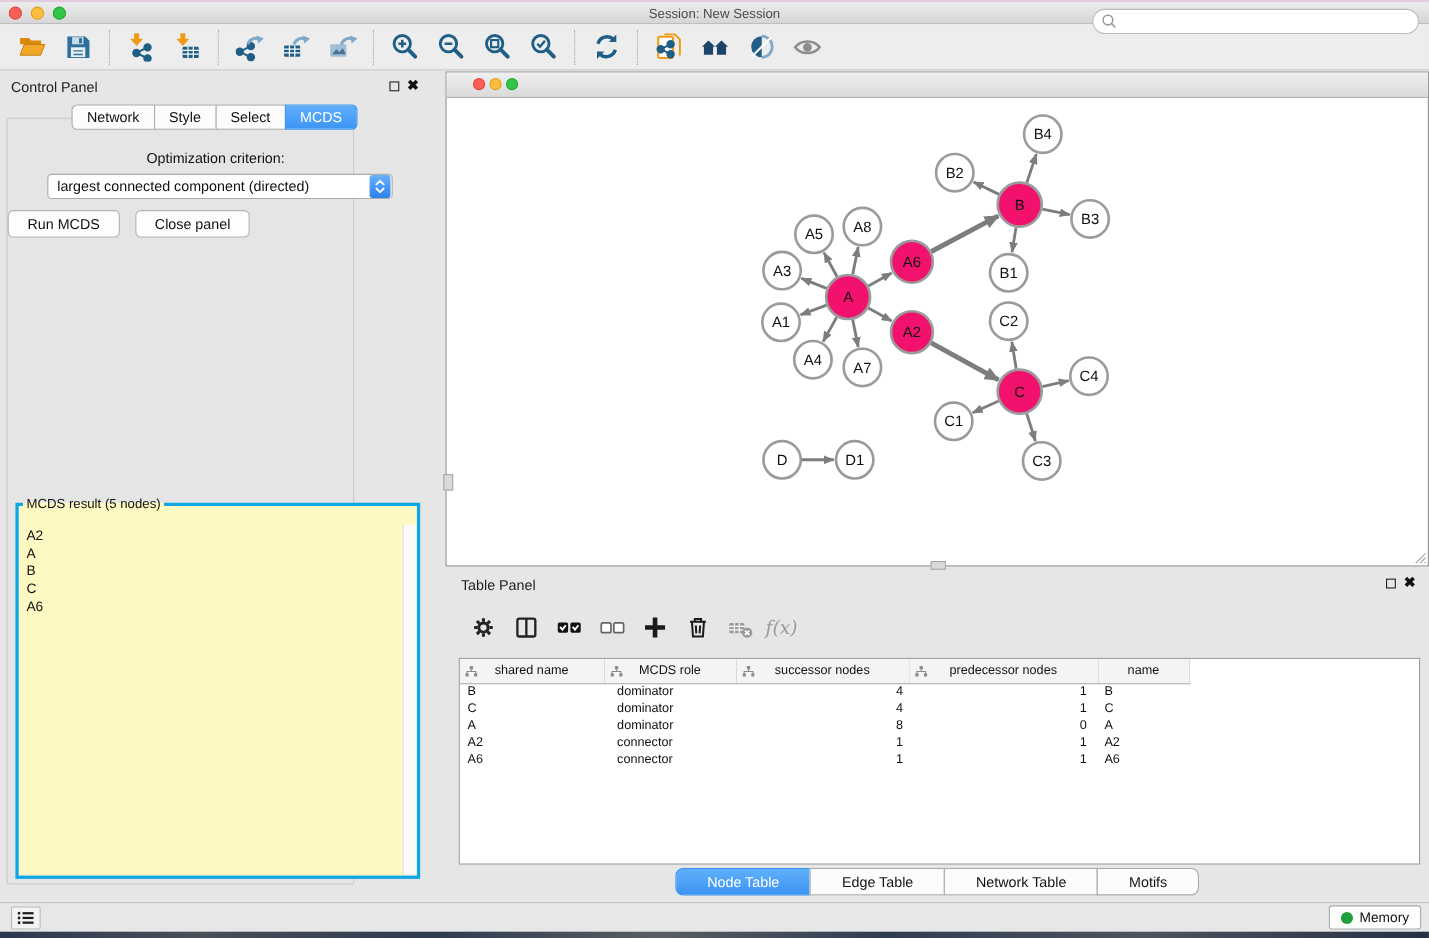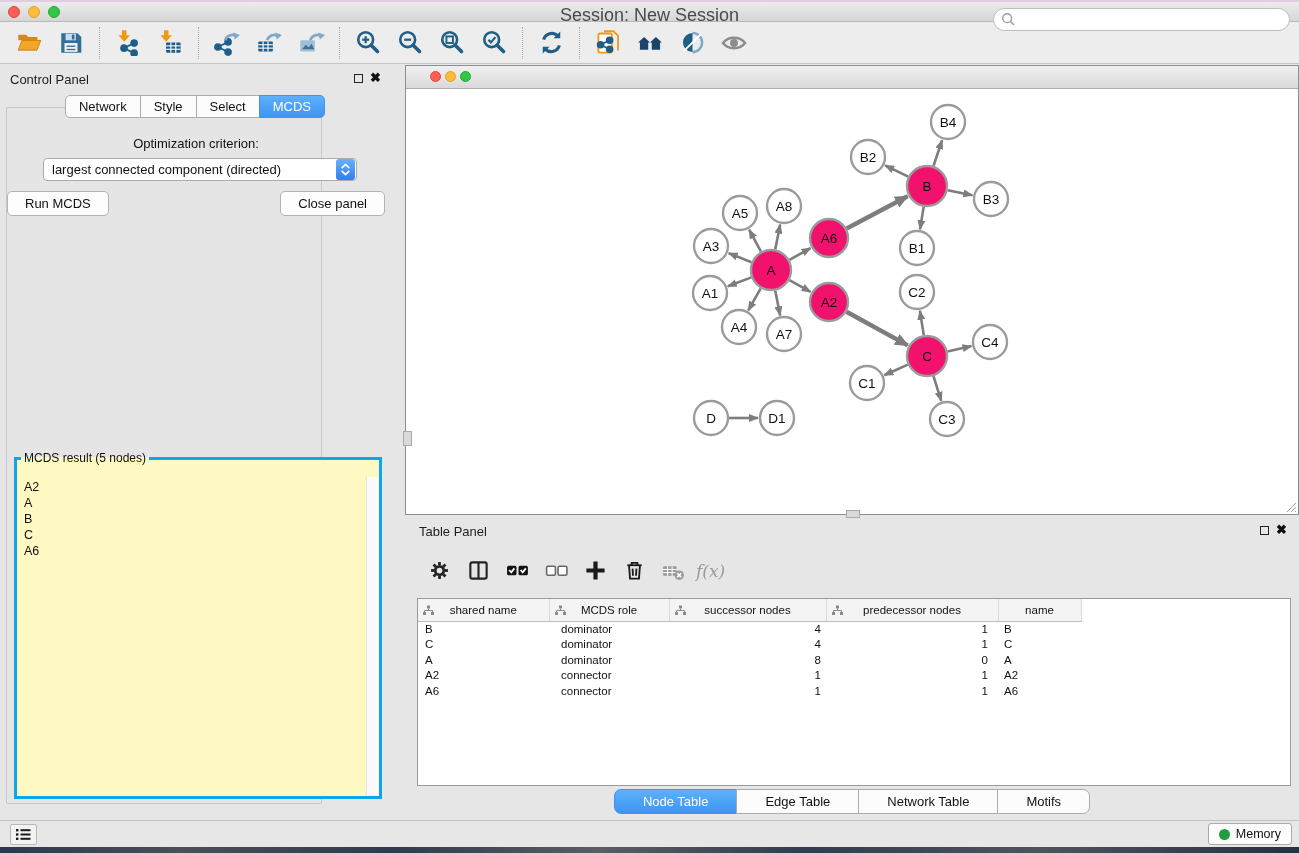"Session: New Session" .titlebar .title { font-size: 18px -> 12px }
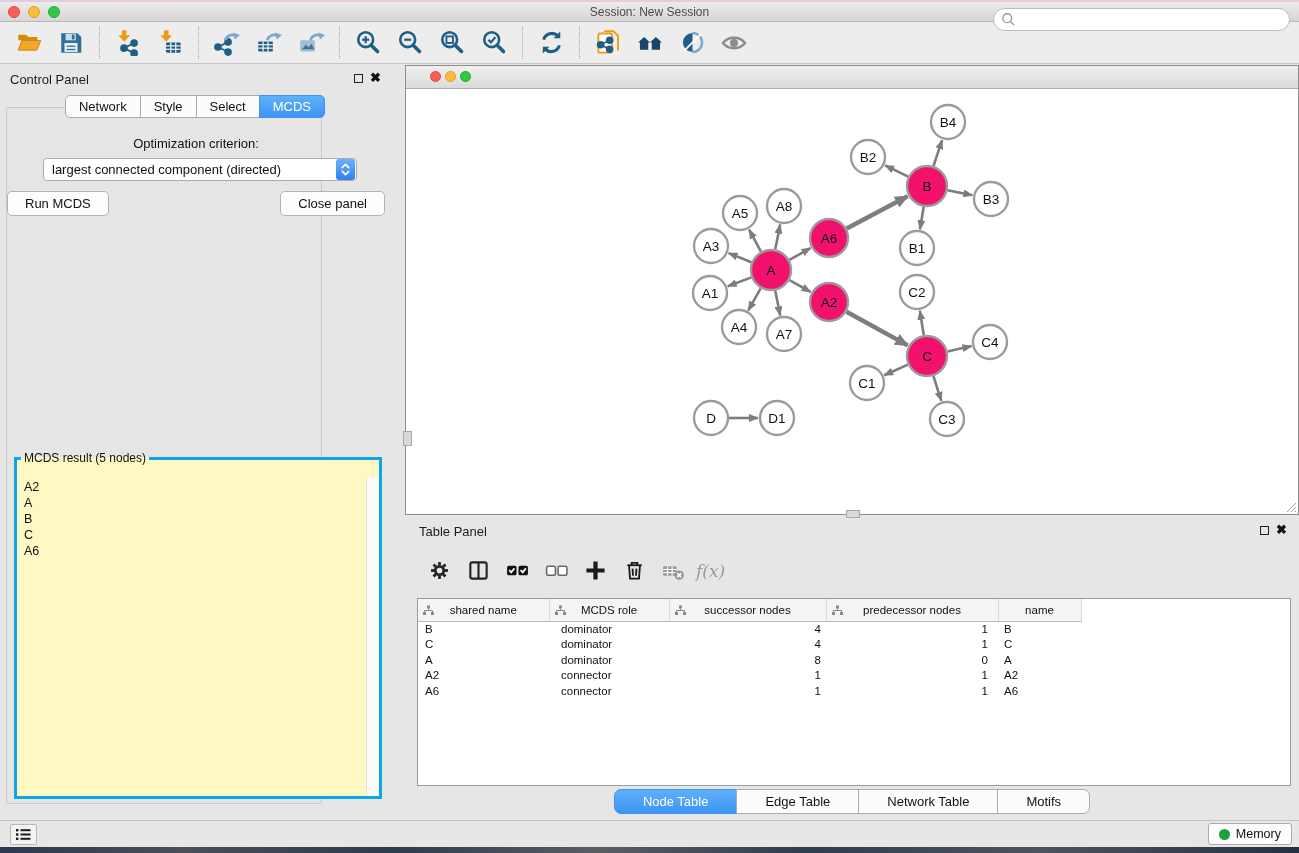"Run MCDS" .cp-buttons { justify-content: space-between -> flex-start }
